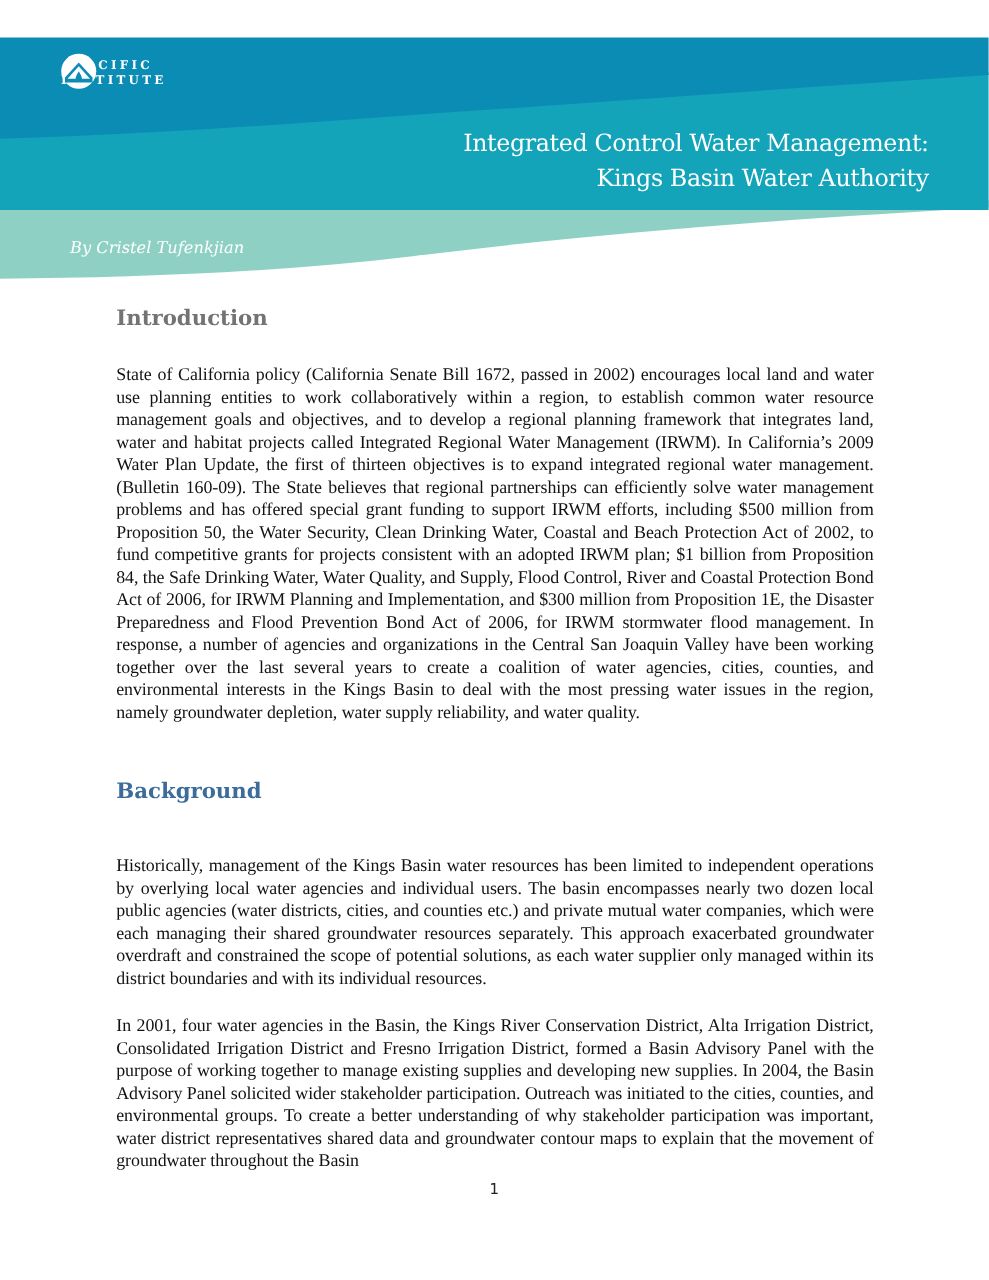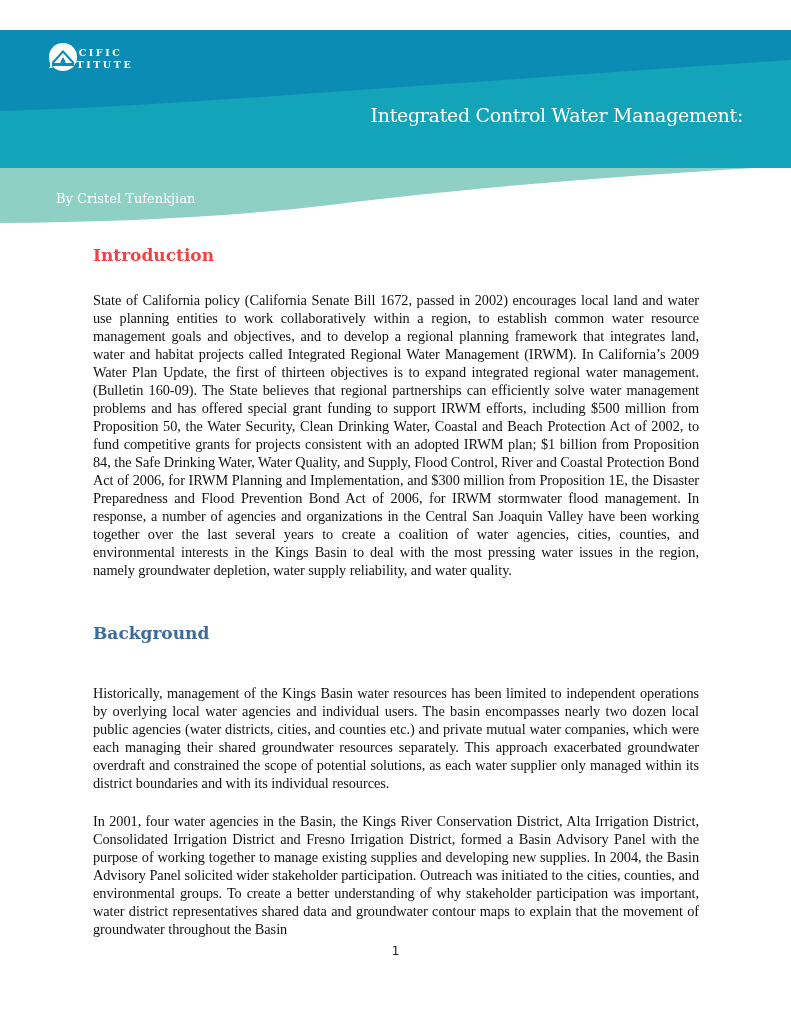"Kings Basin Water Authority" div { html: none -> <div>Kings Basin Water Authority</div> }
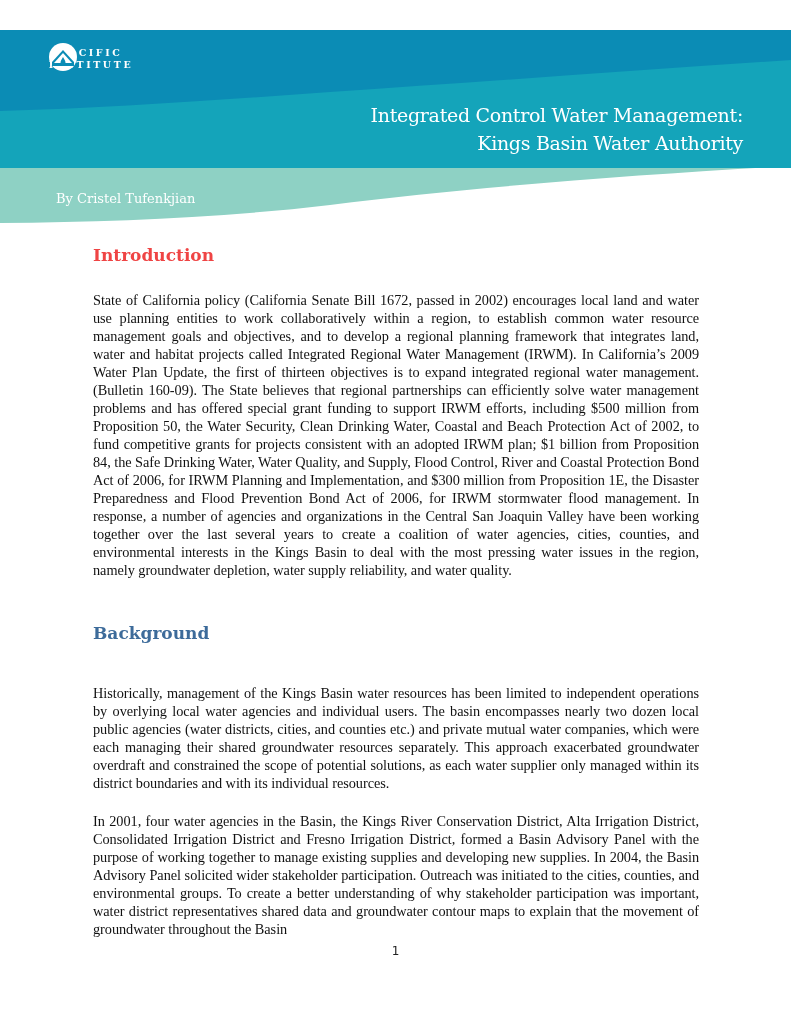"By Cristel Tufenkjian" .author { font-style: none -> italic }
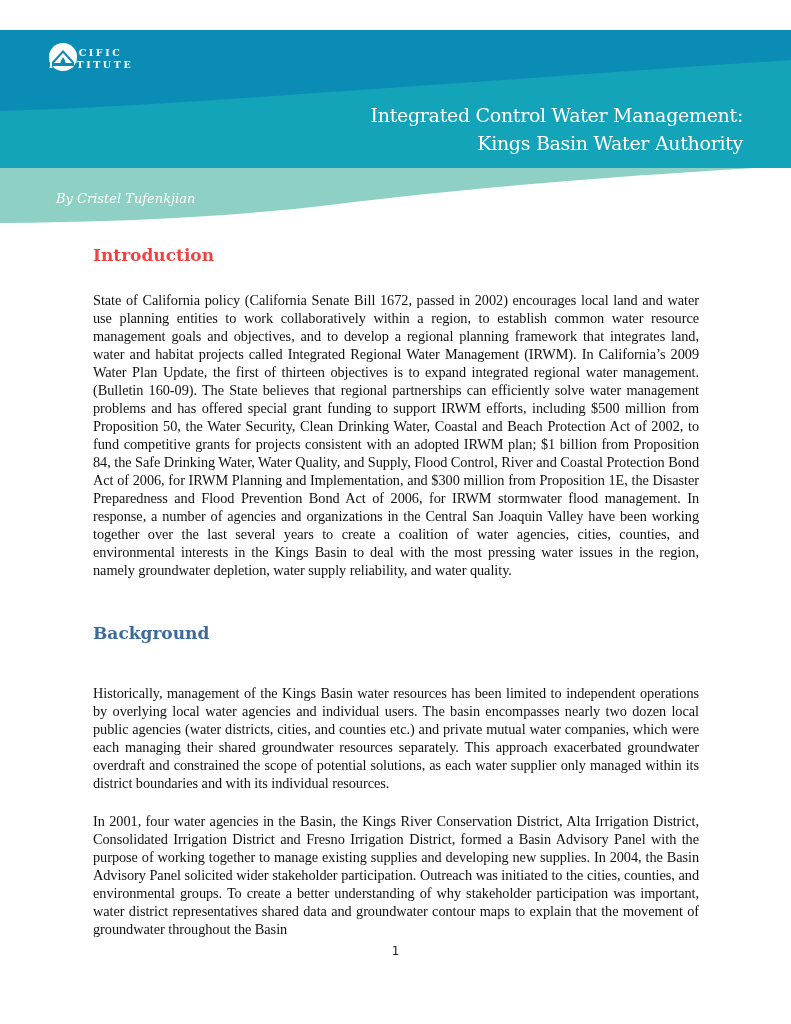"Introduction" h2.intro-h { color: #ef4444 -> #737373 }
